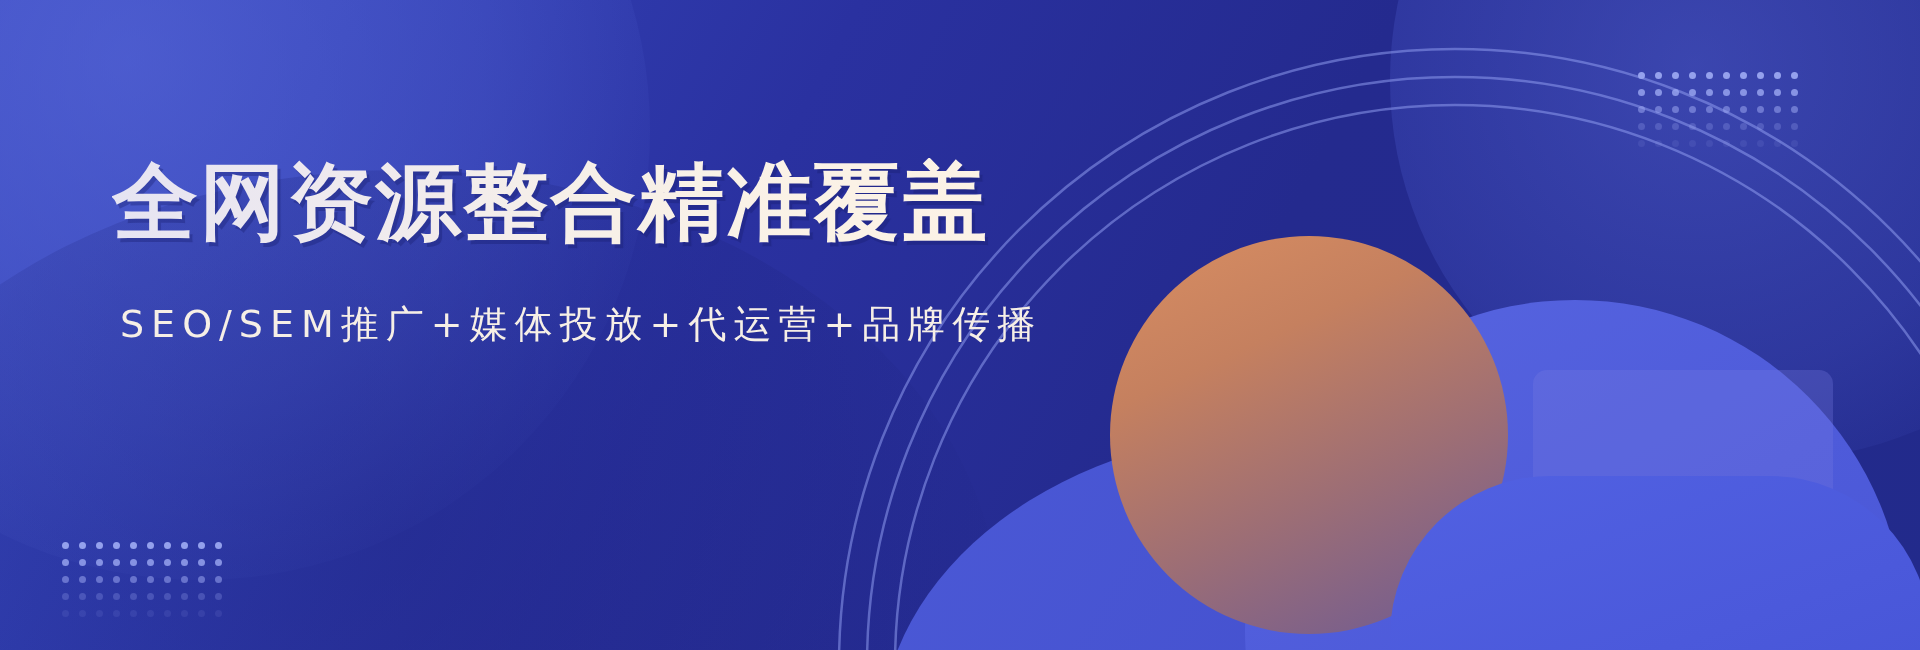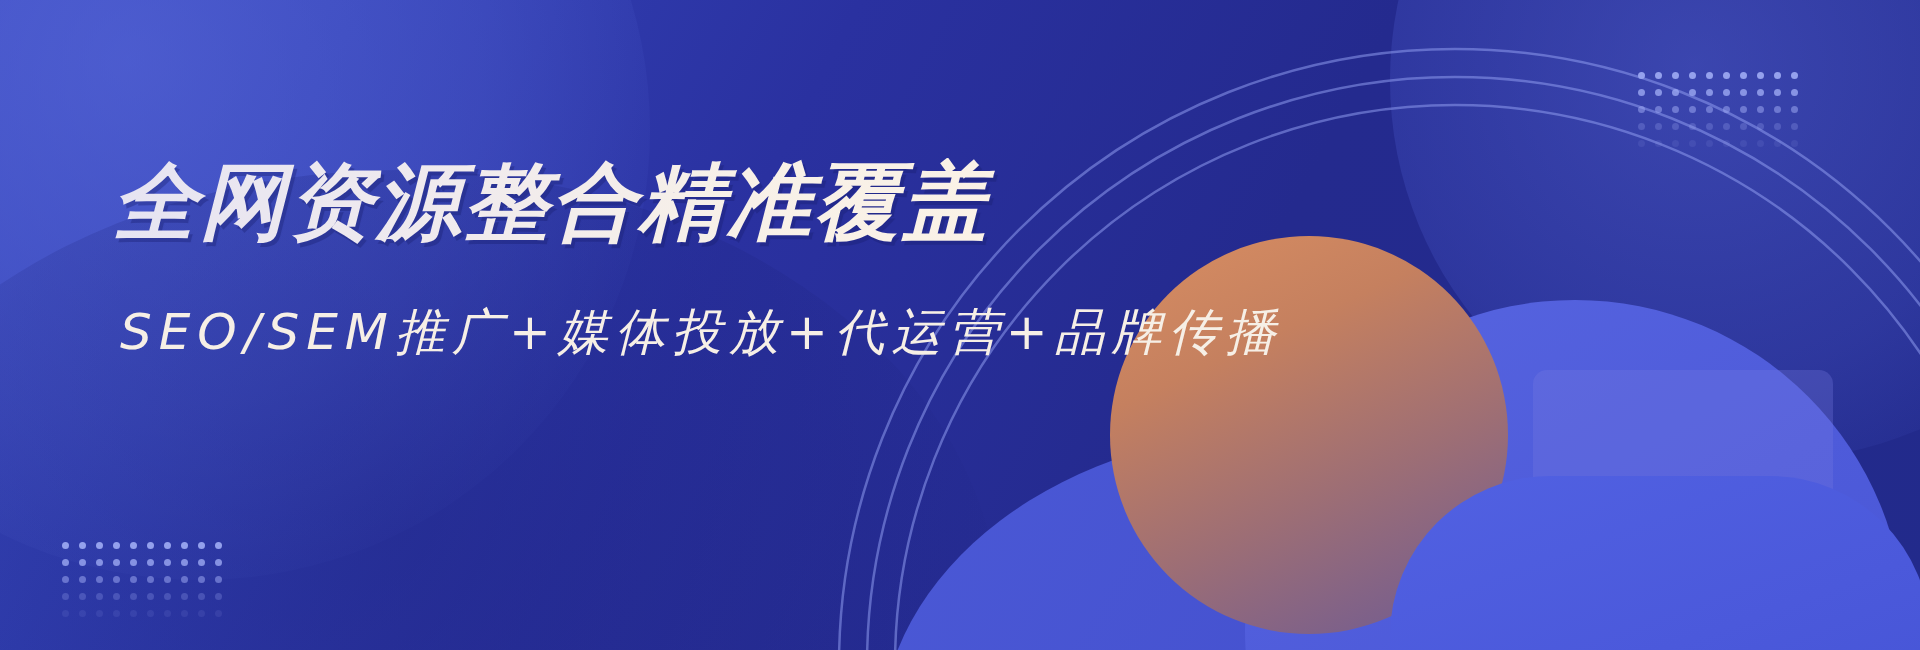"全网资源整合精准覆盖" #banner { font-style: italic -> none }
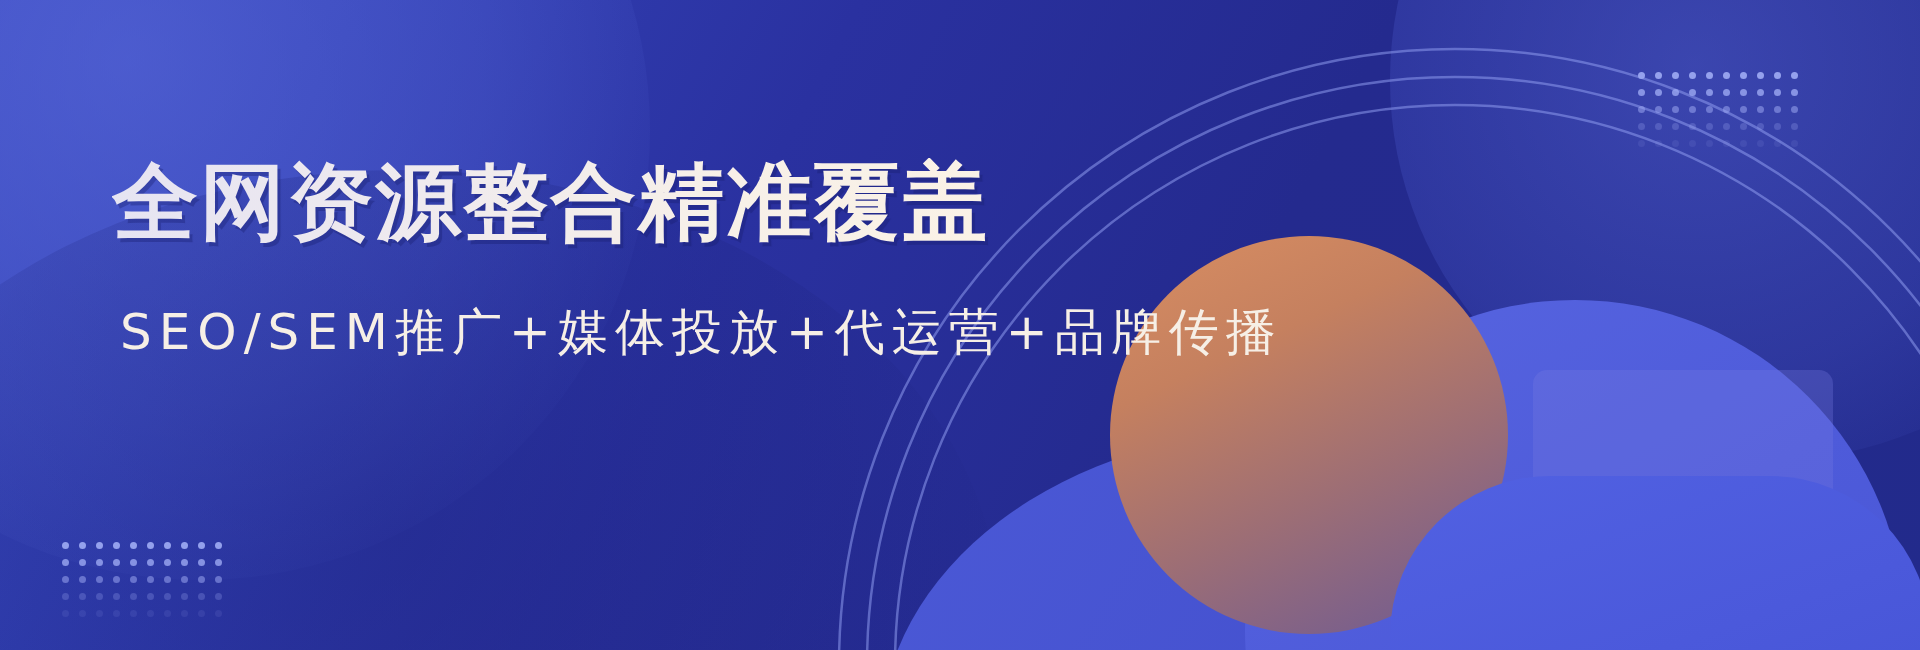"SEO/SEM推广+媒体投放+代运营+品牌传播" .subhead { font-size: 50px -> 38px }
